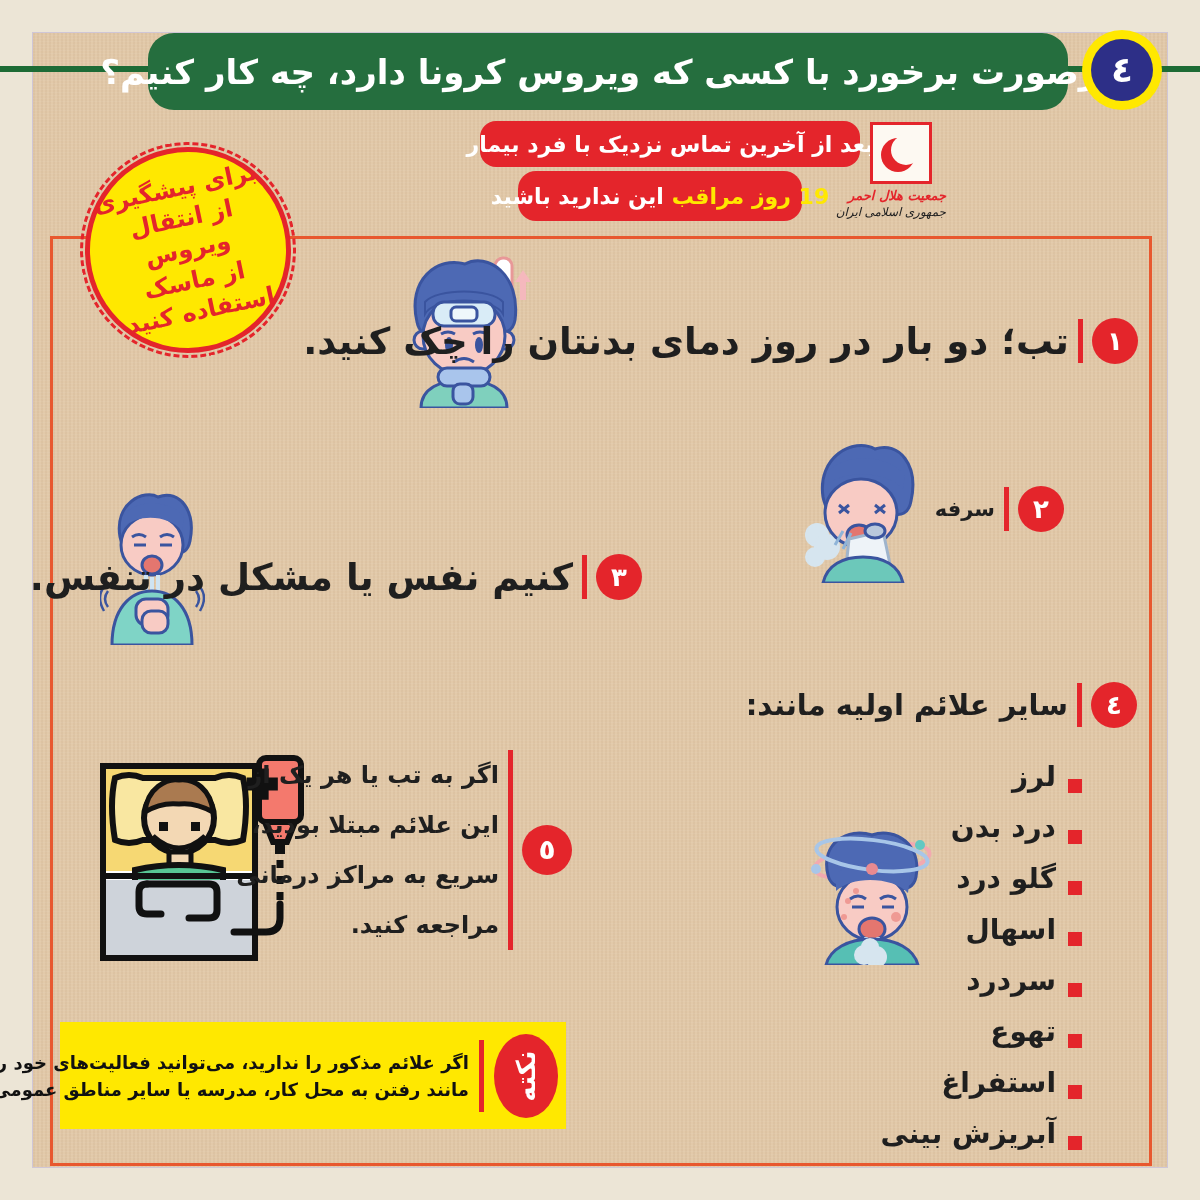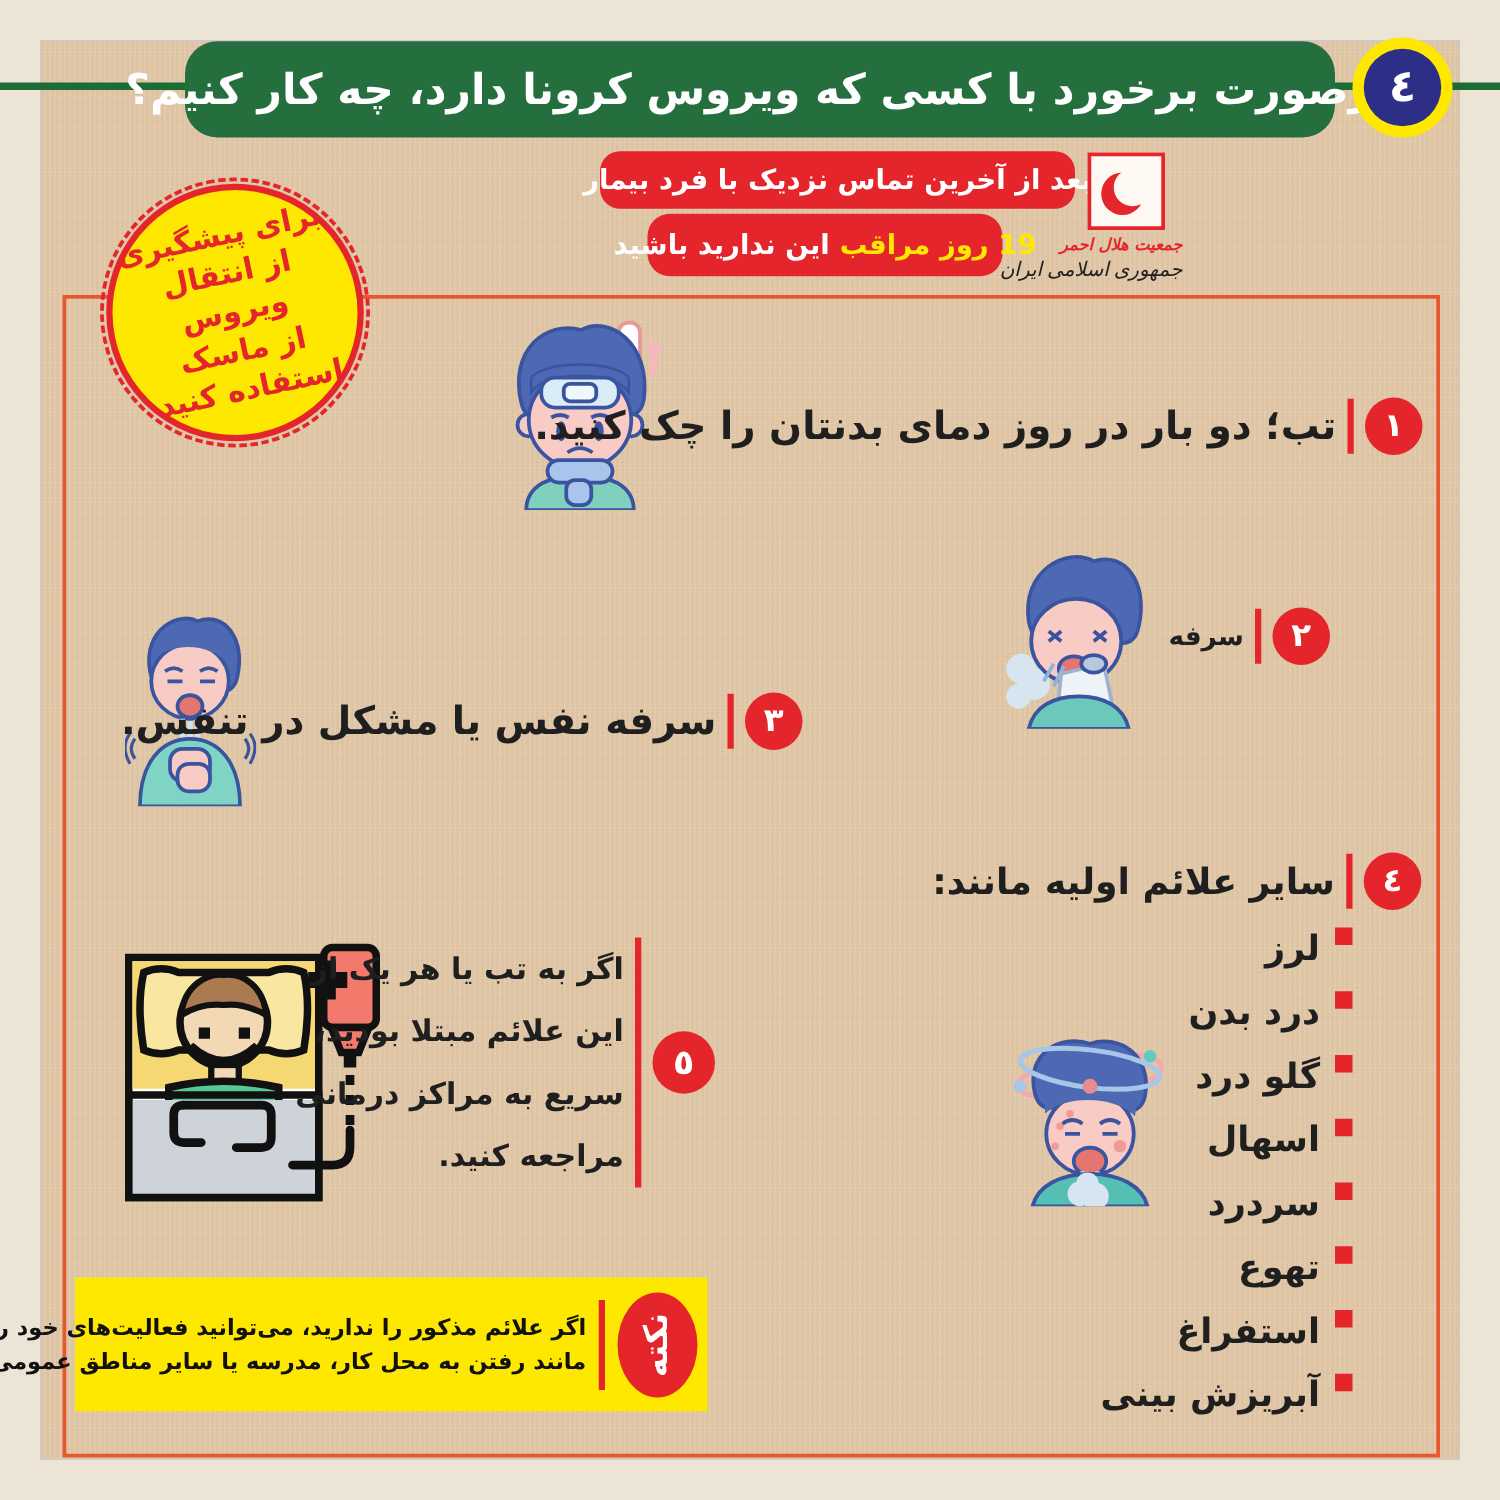"جمهوری اسلامی ایران" .logo-line2 { font-family: Liberation Serif, serif -> Liberation Sans, sans-serif; font-size: 16px -> 12px }
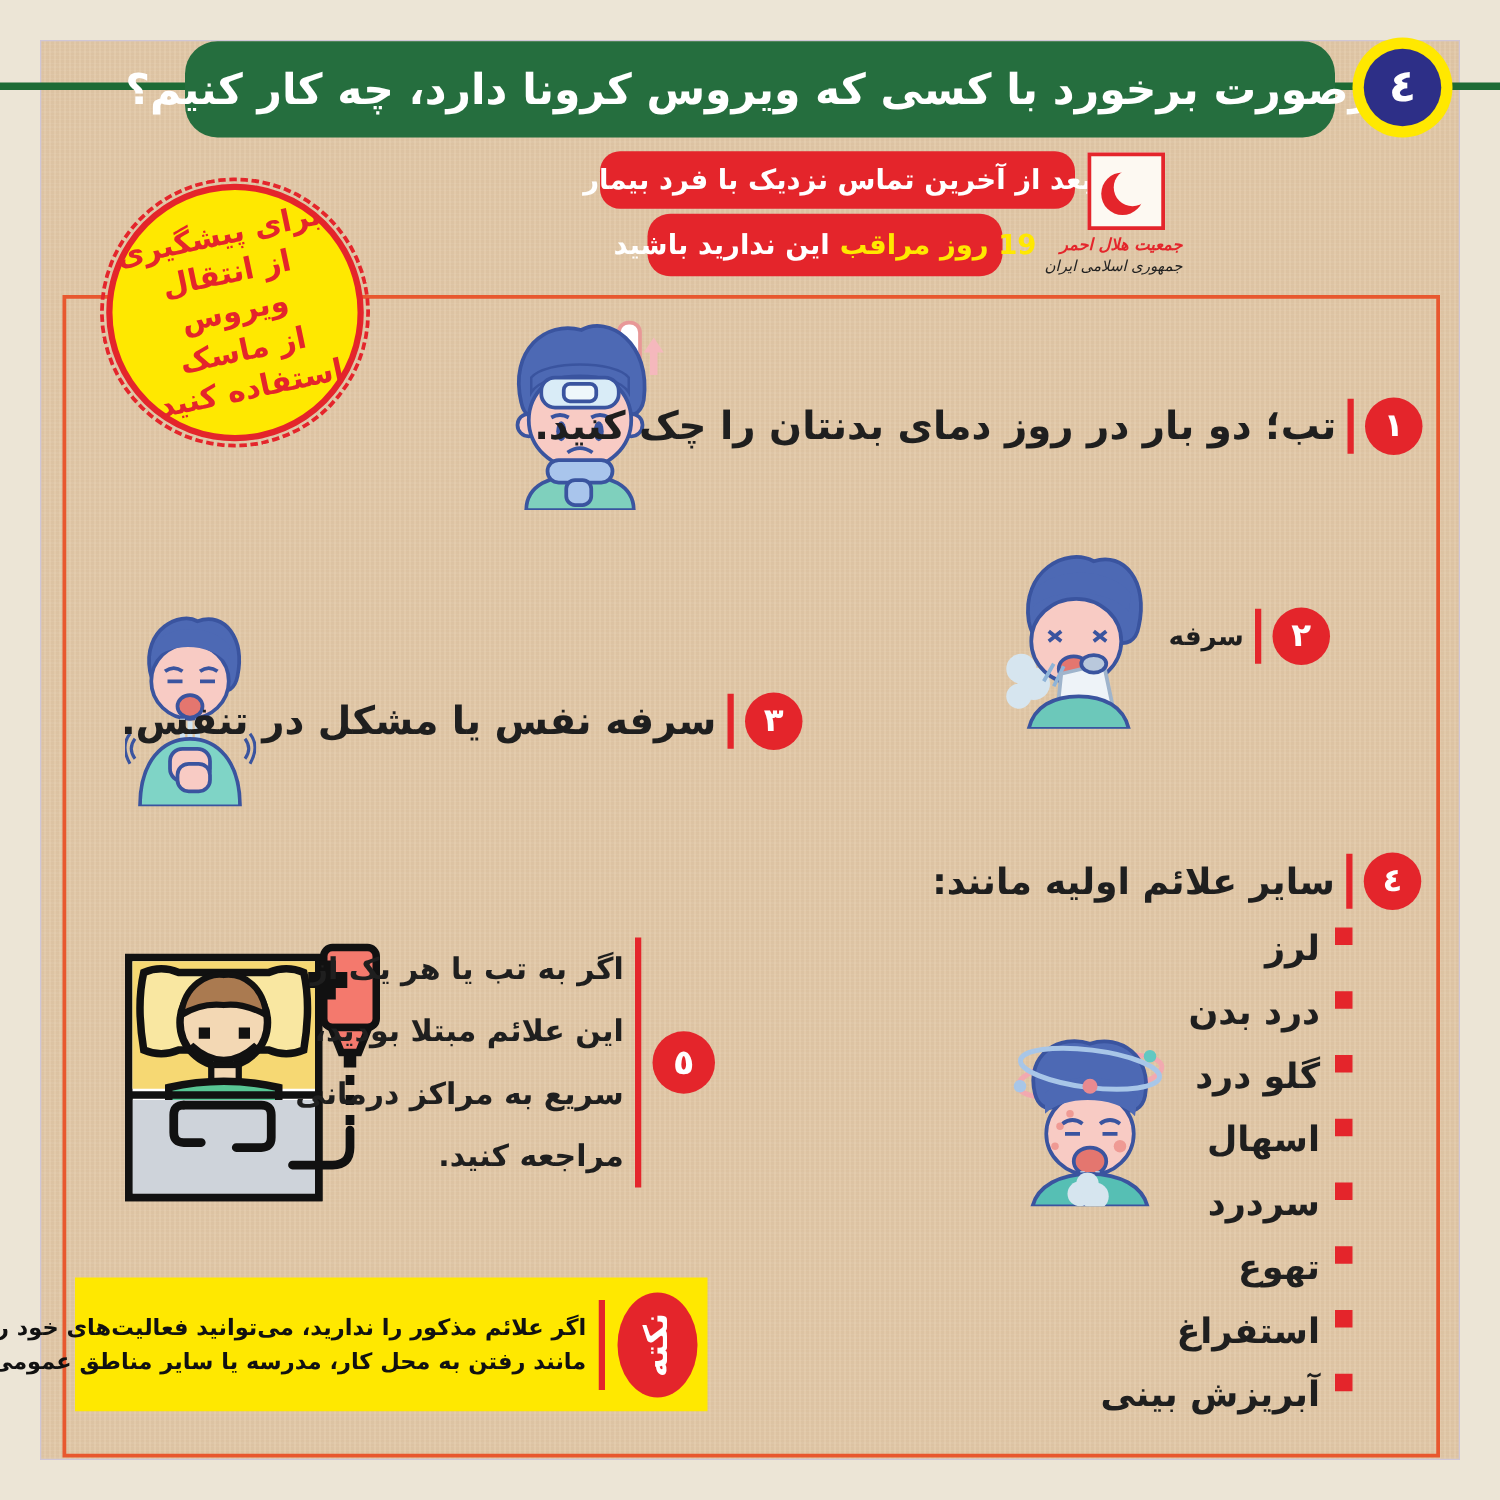"تب؛ دو بار در روز" .t28 { font-size: 31px -> 37px }
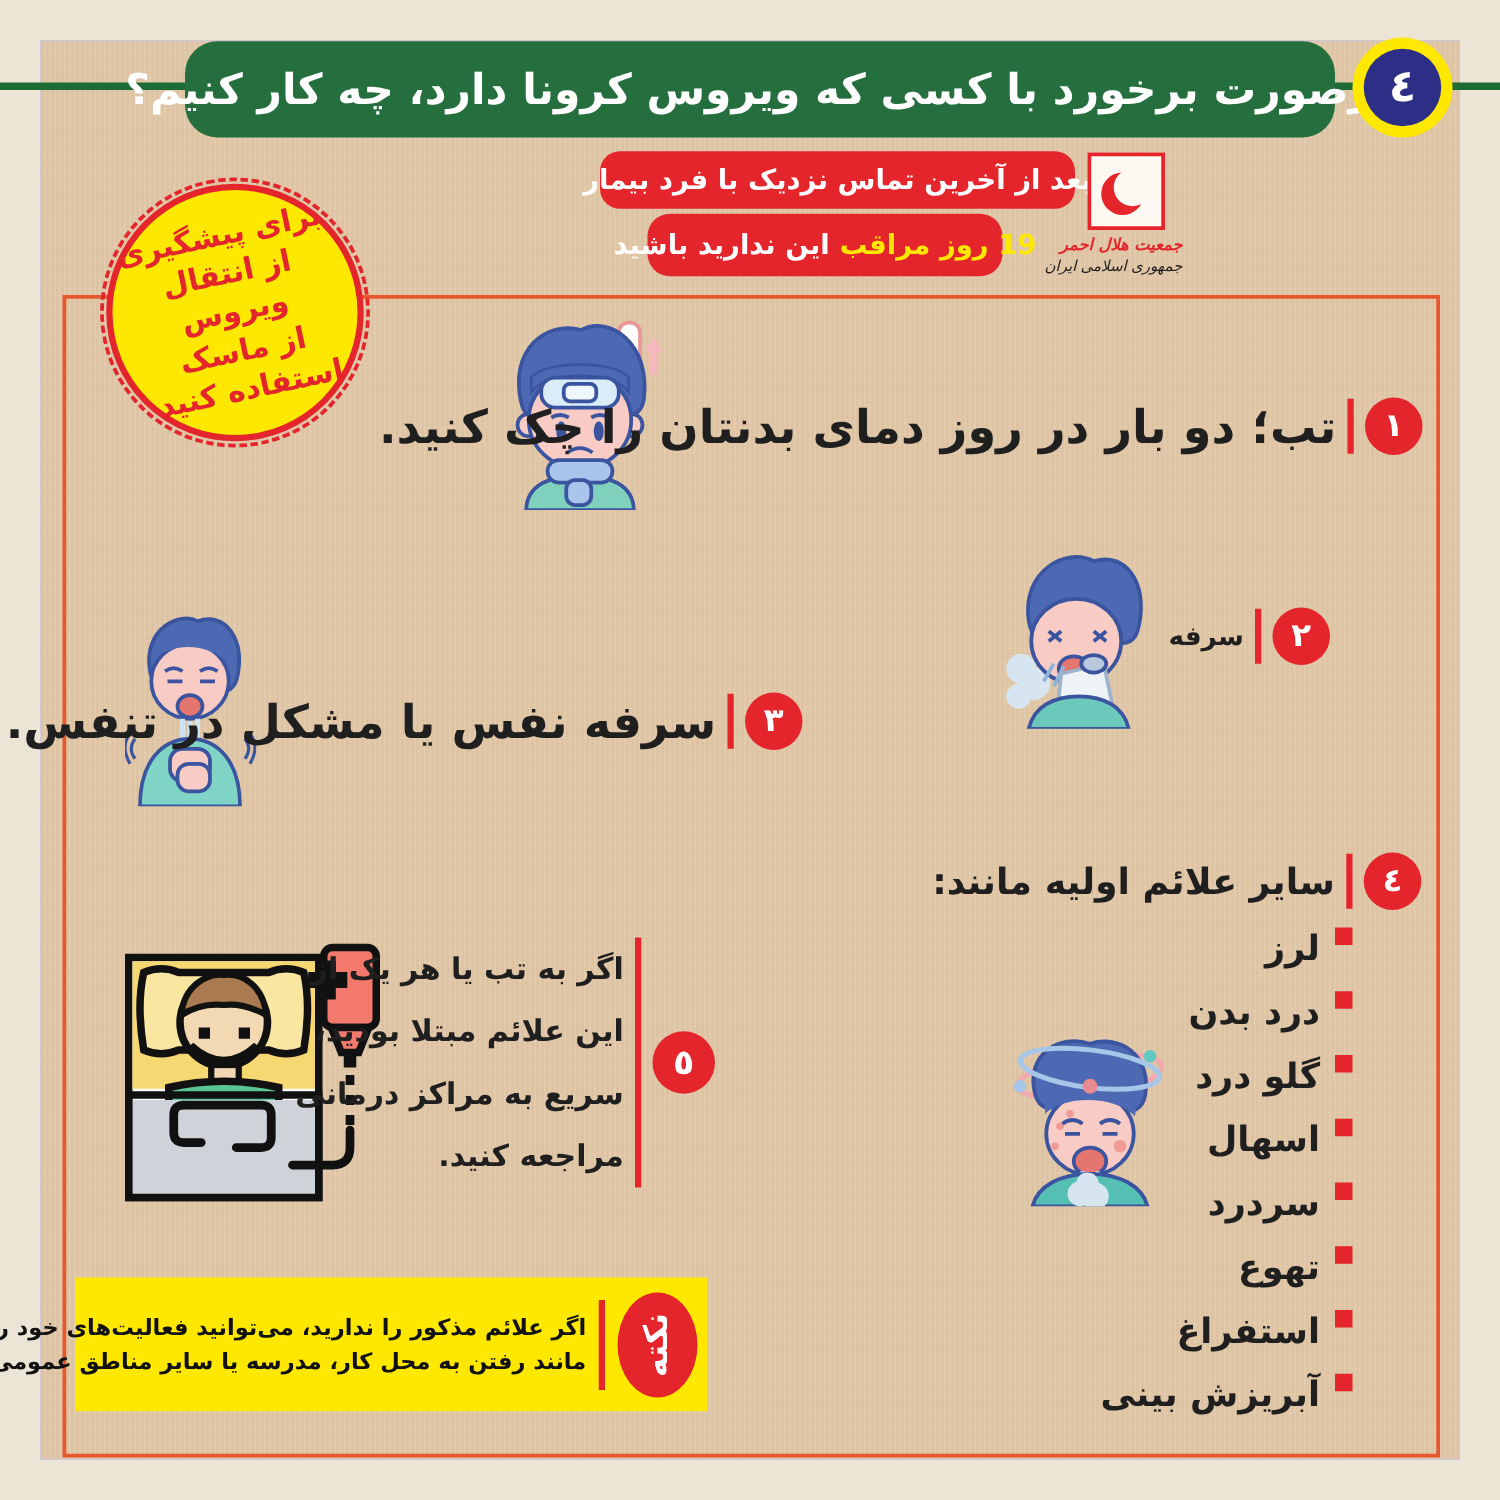"سرفه نفس یا مشکل در" div.itemtext { text: سرفه -> کنیم }
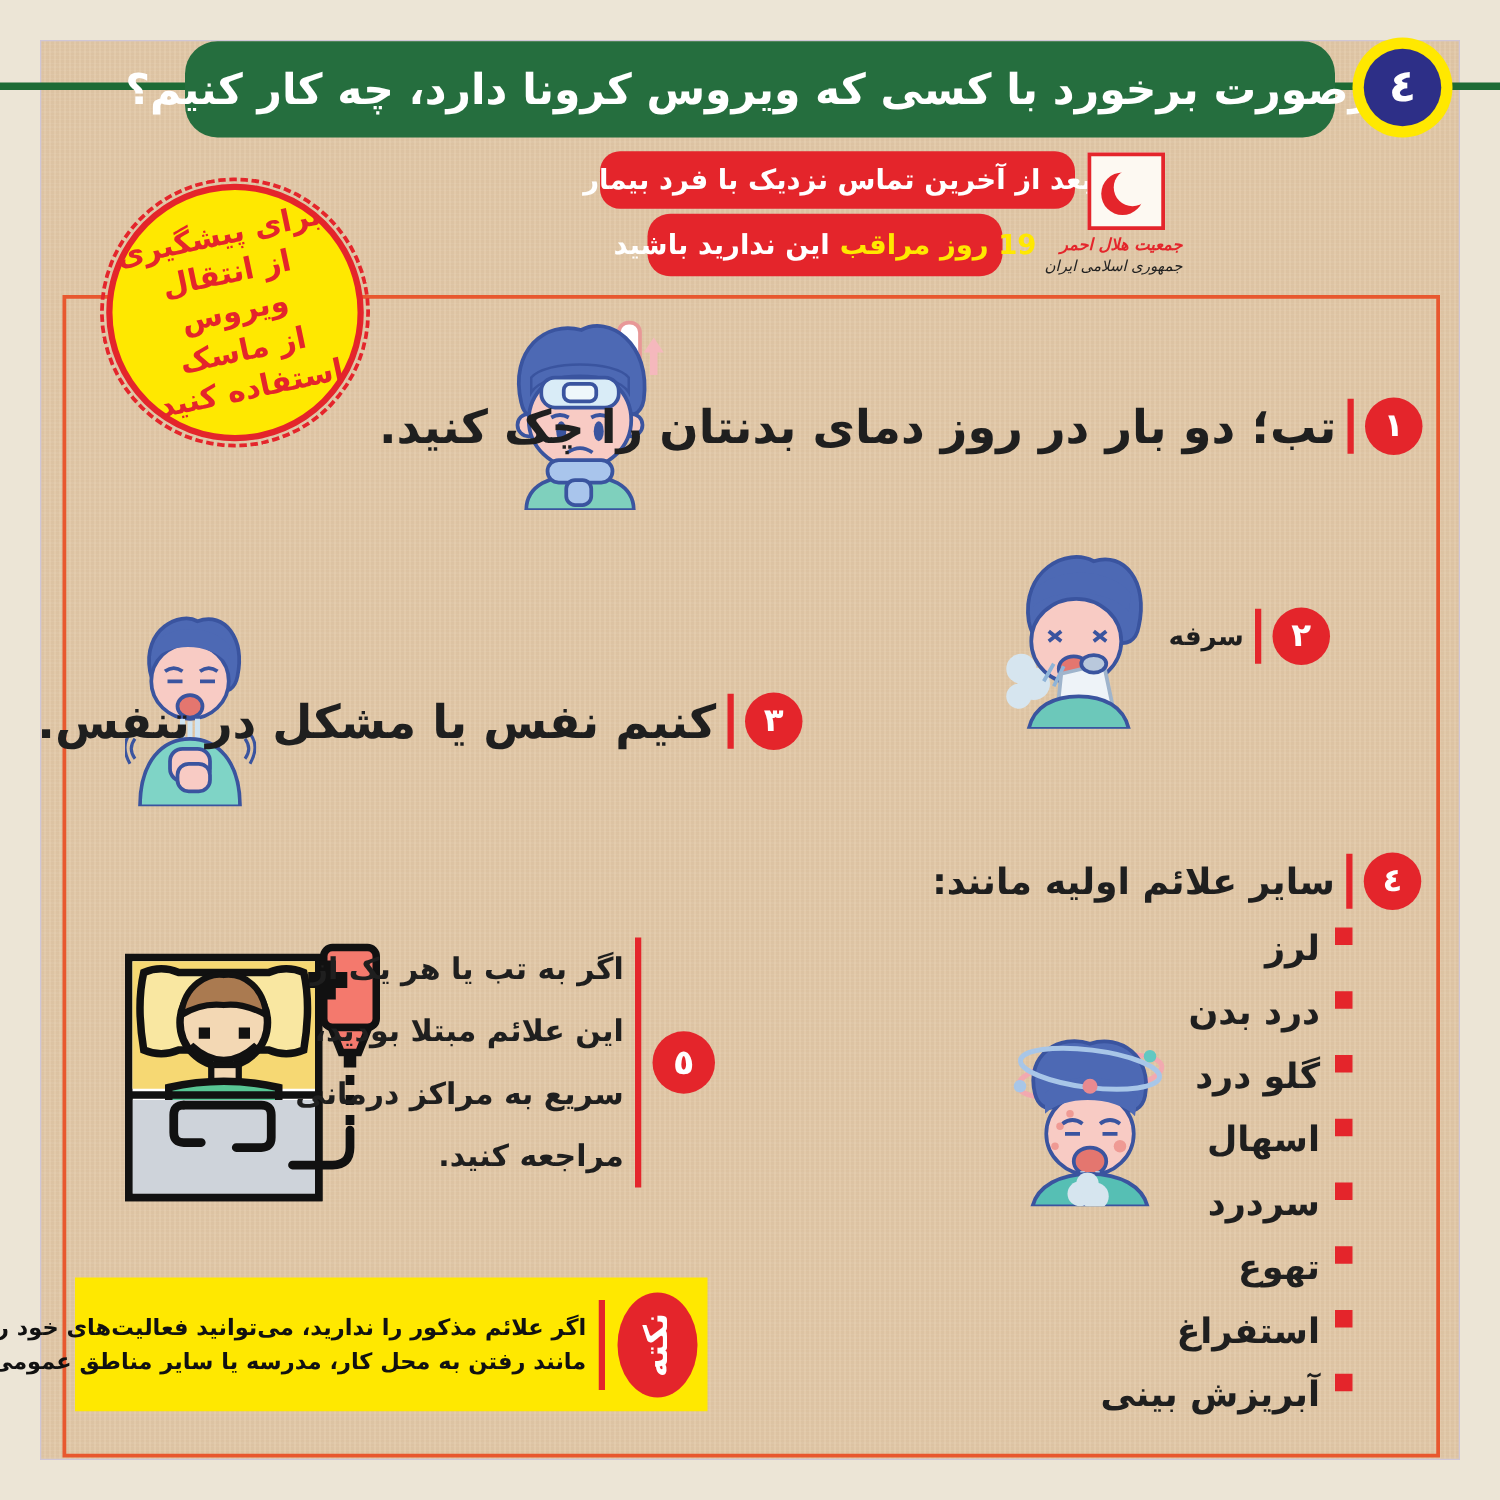"لرز" .symrow { align-items: flex-start -> flex-end }
